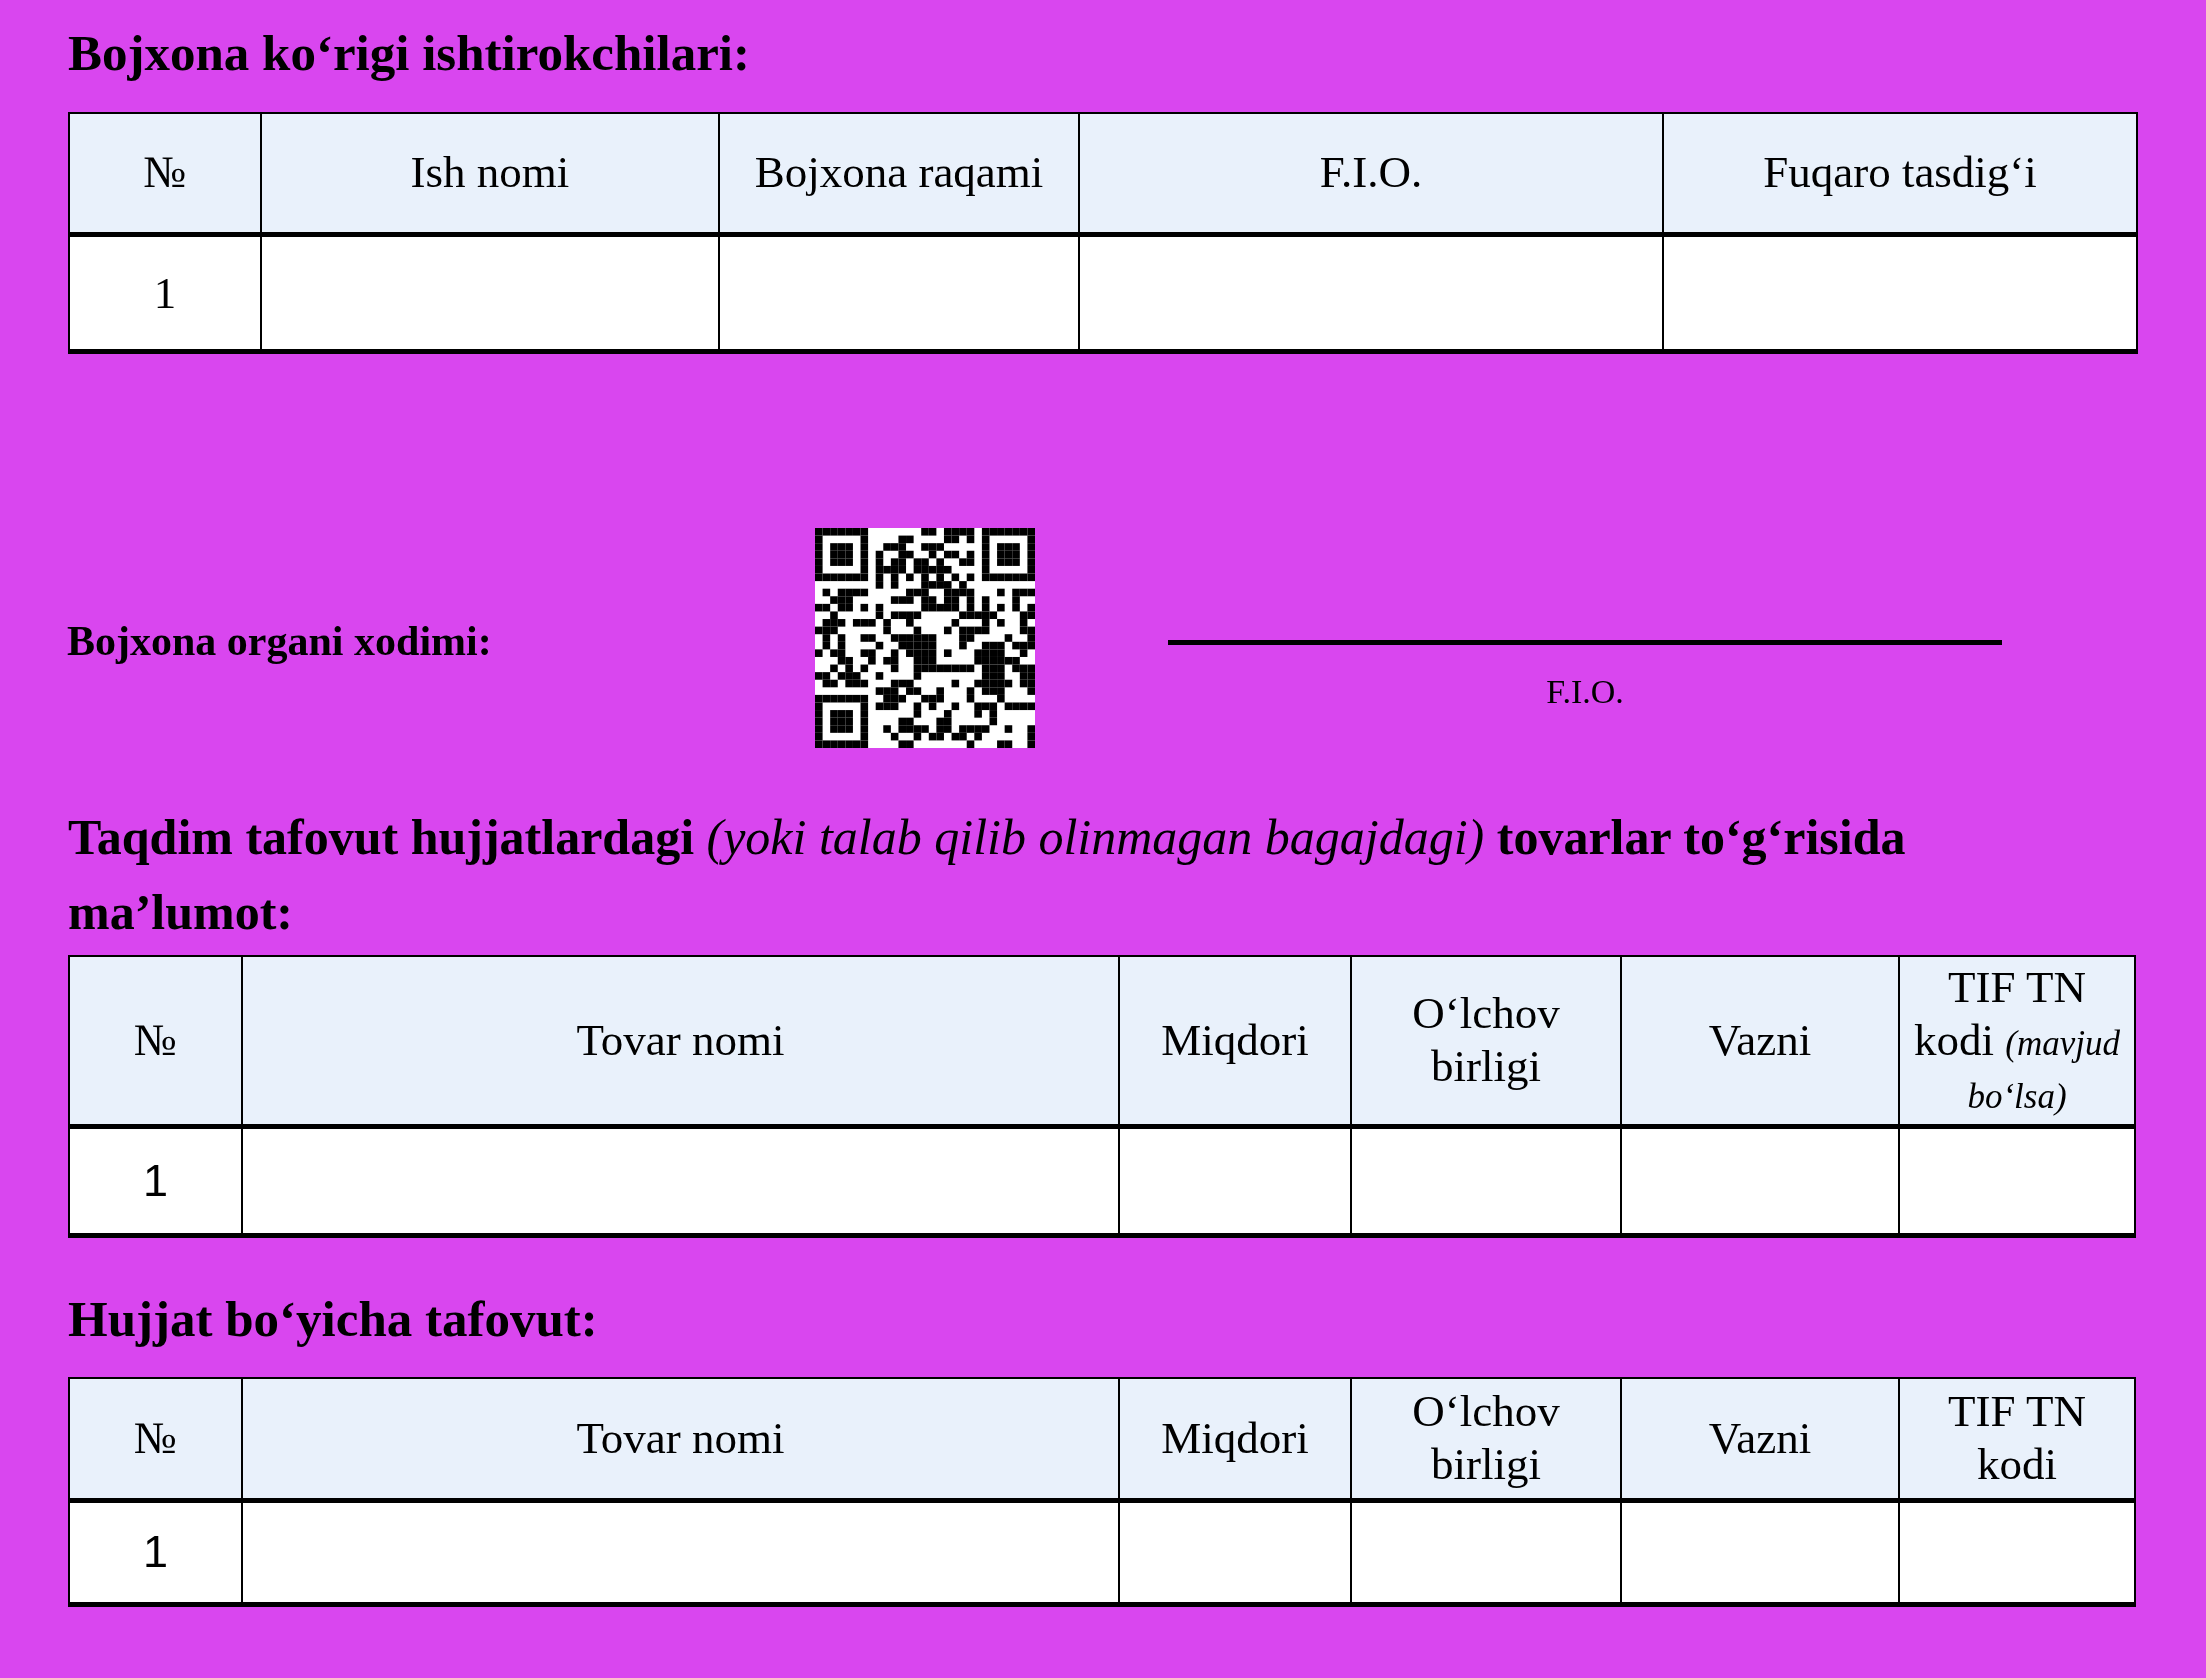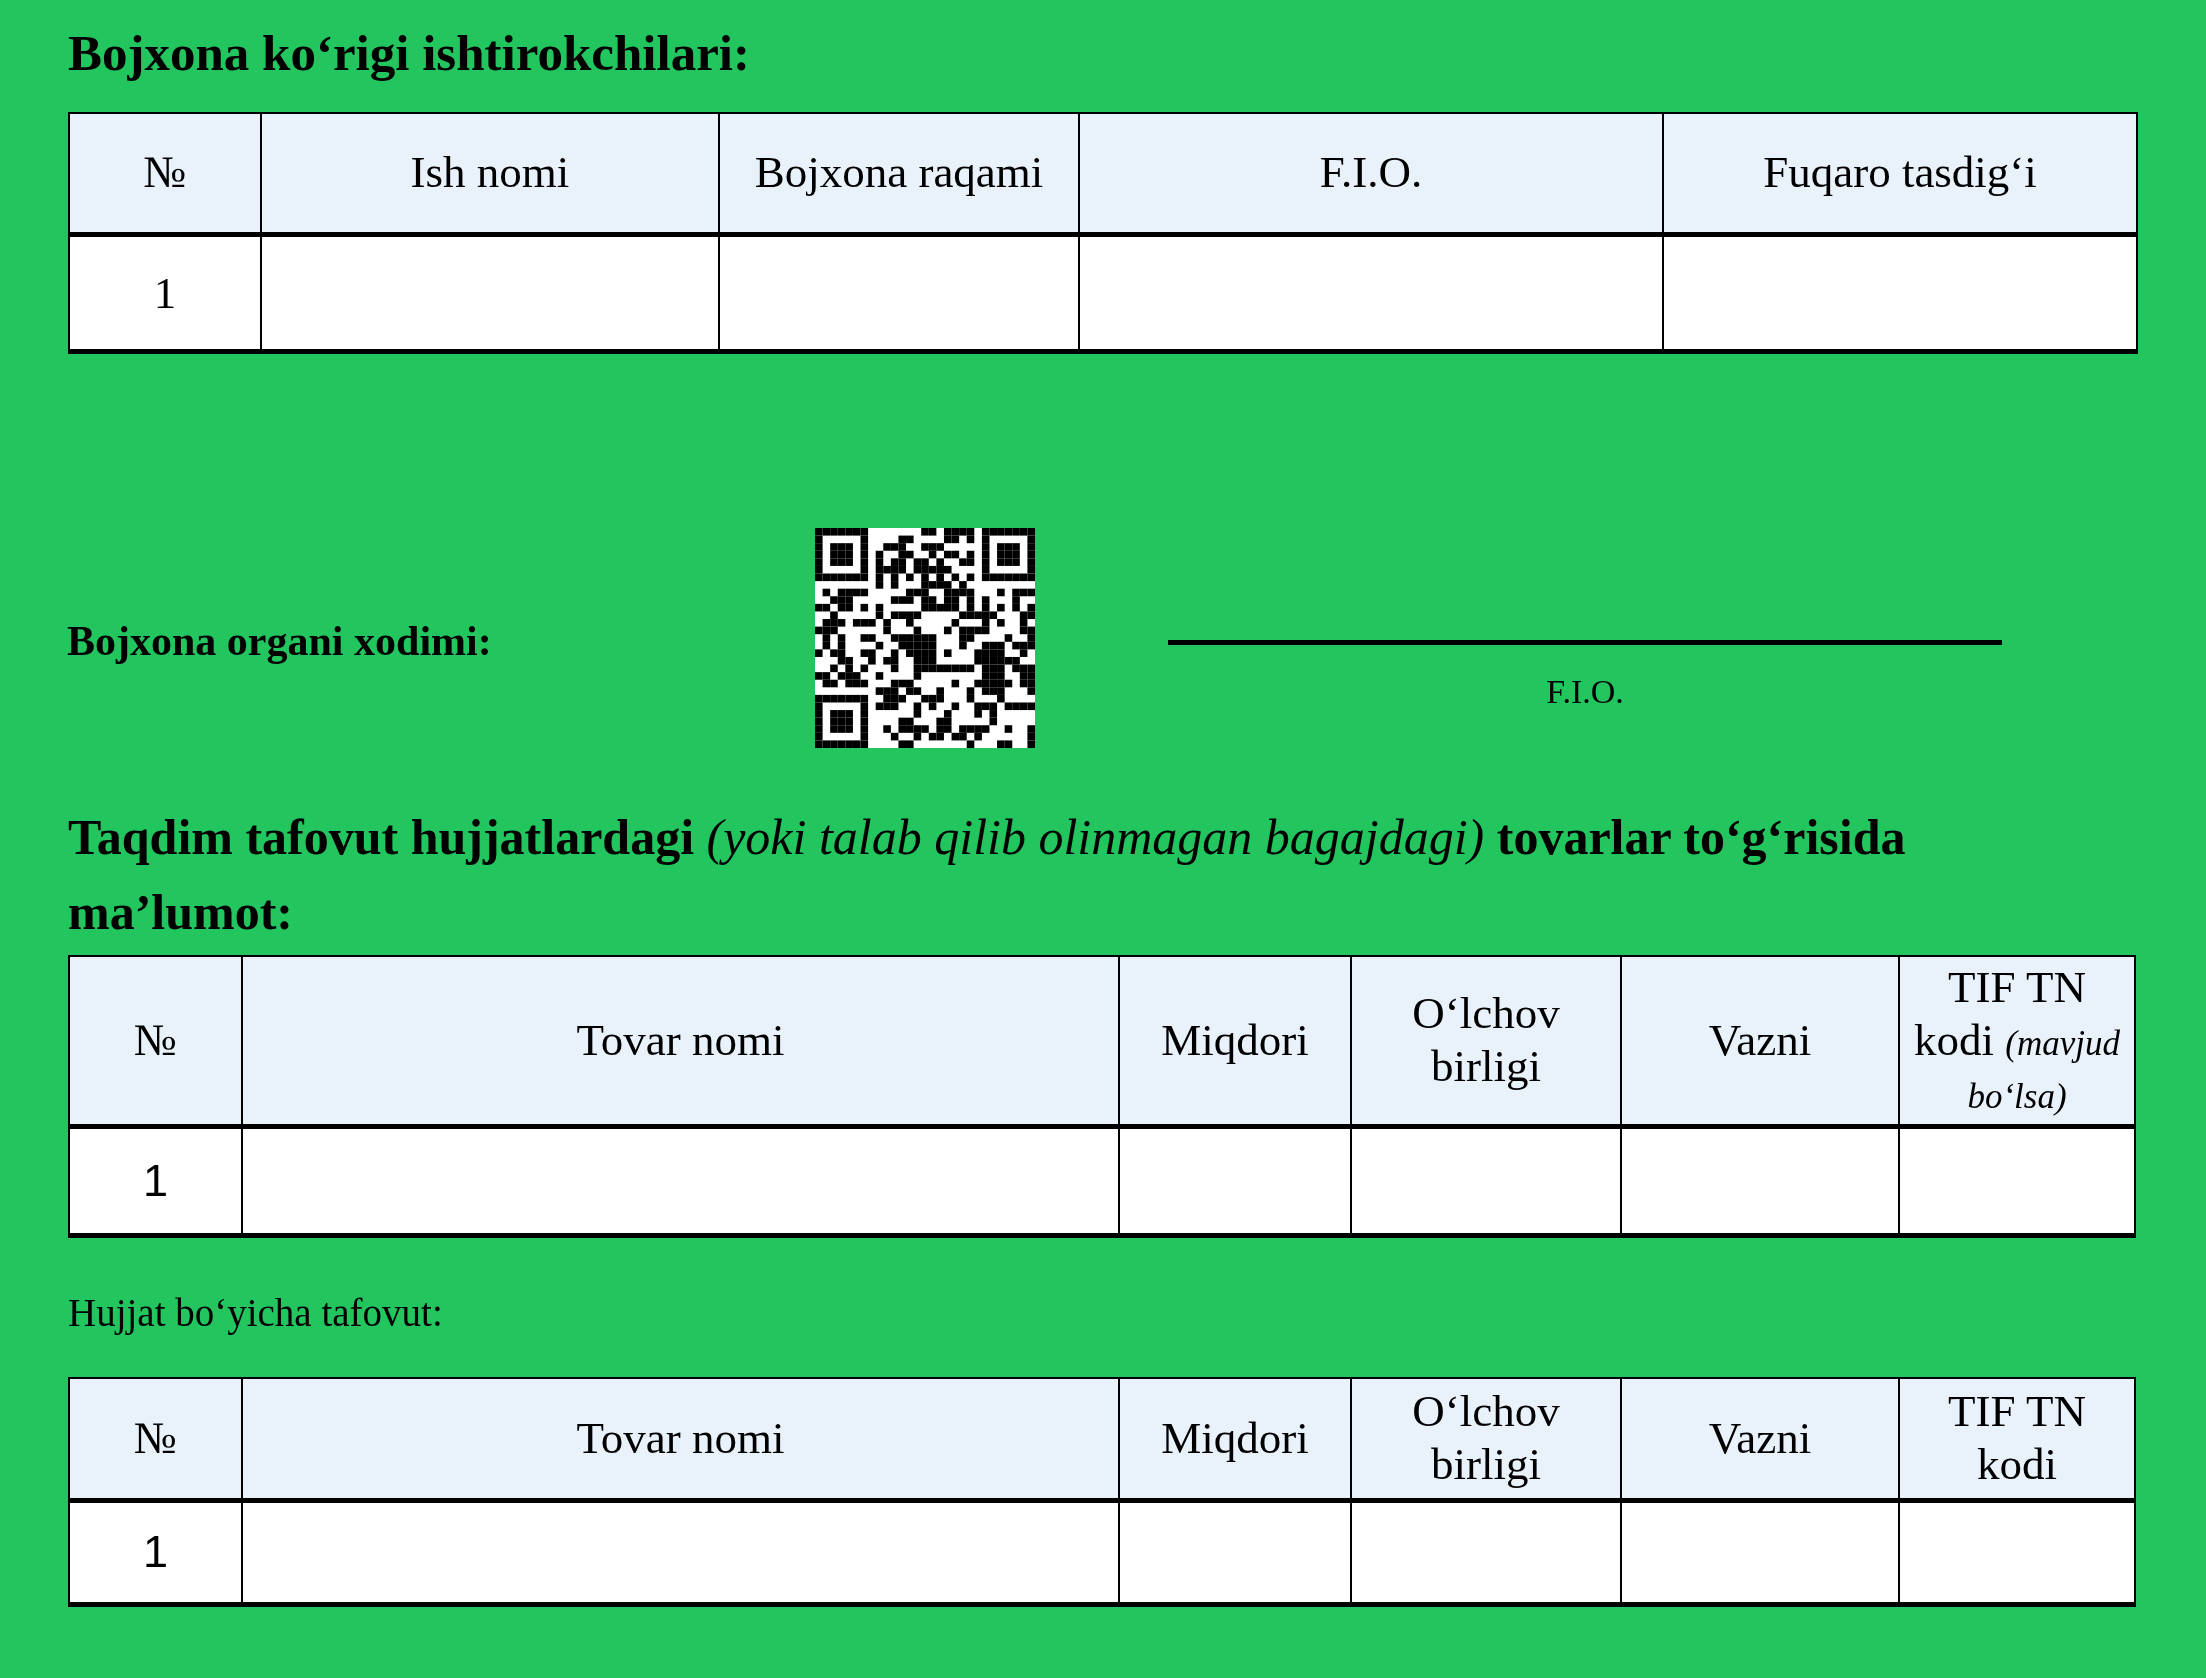"Bojxona ko‘rigi ishtirokchilari:" .doc { background: #22c55e -> #d946ef }
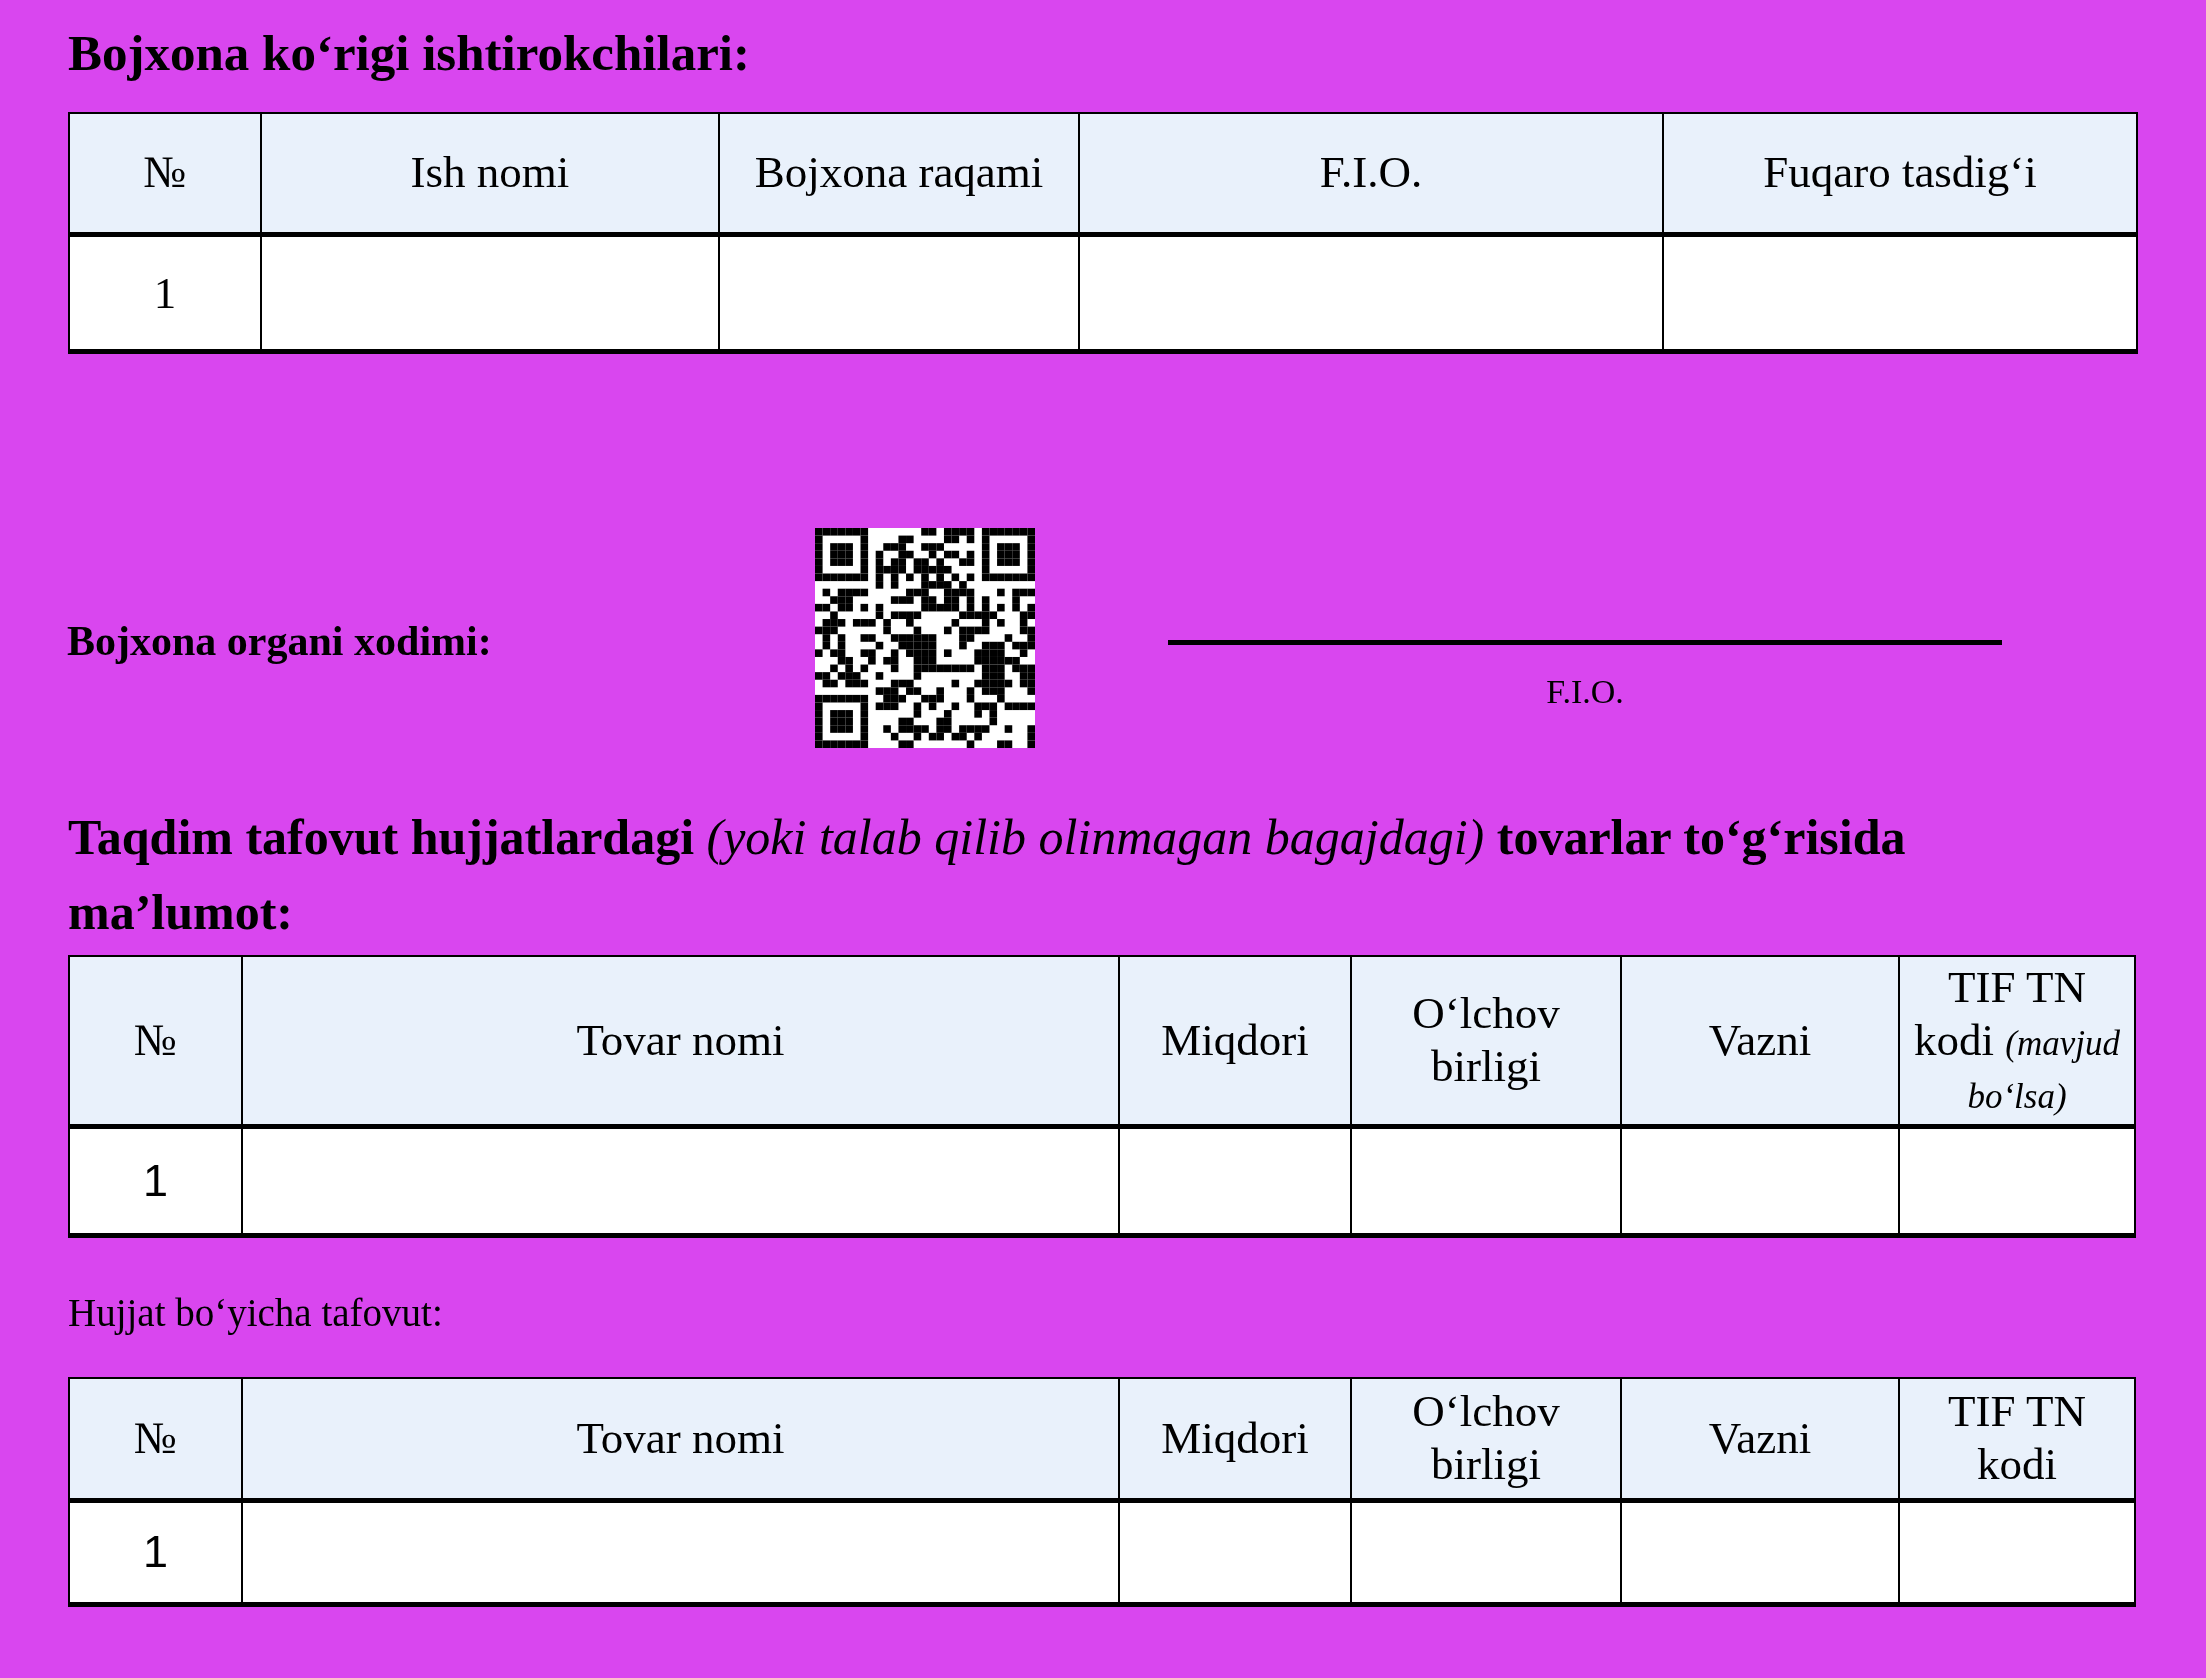"Hujjat bo‘yicha tafovut:" .h3 { font-size: 39px -> 51px; font-weight: normal -> bold }
